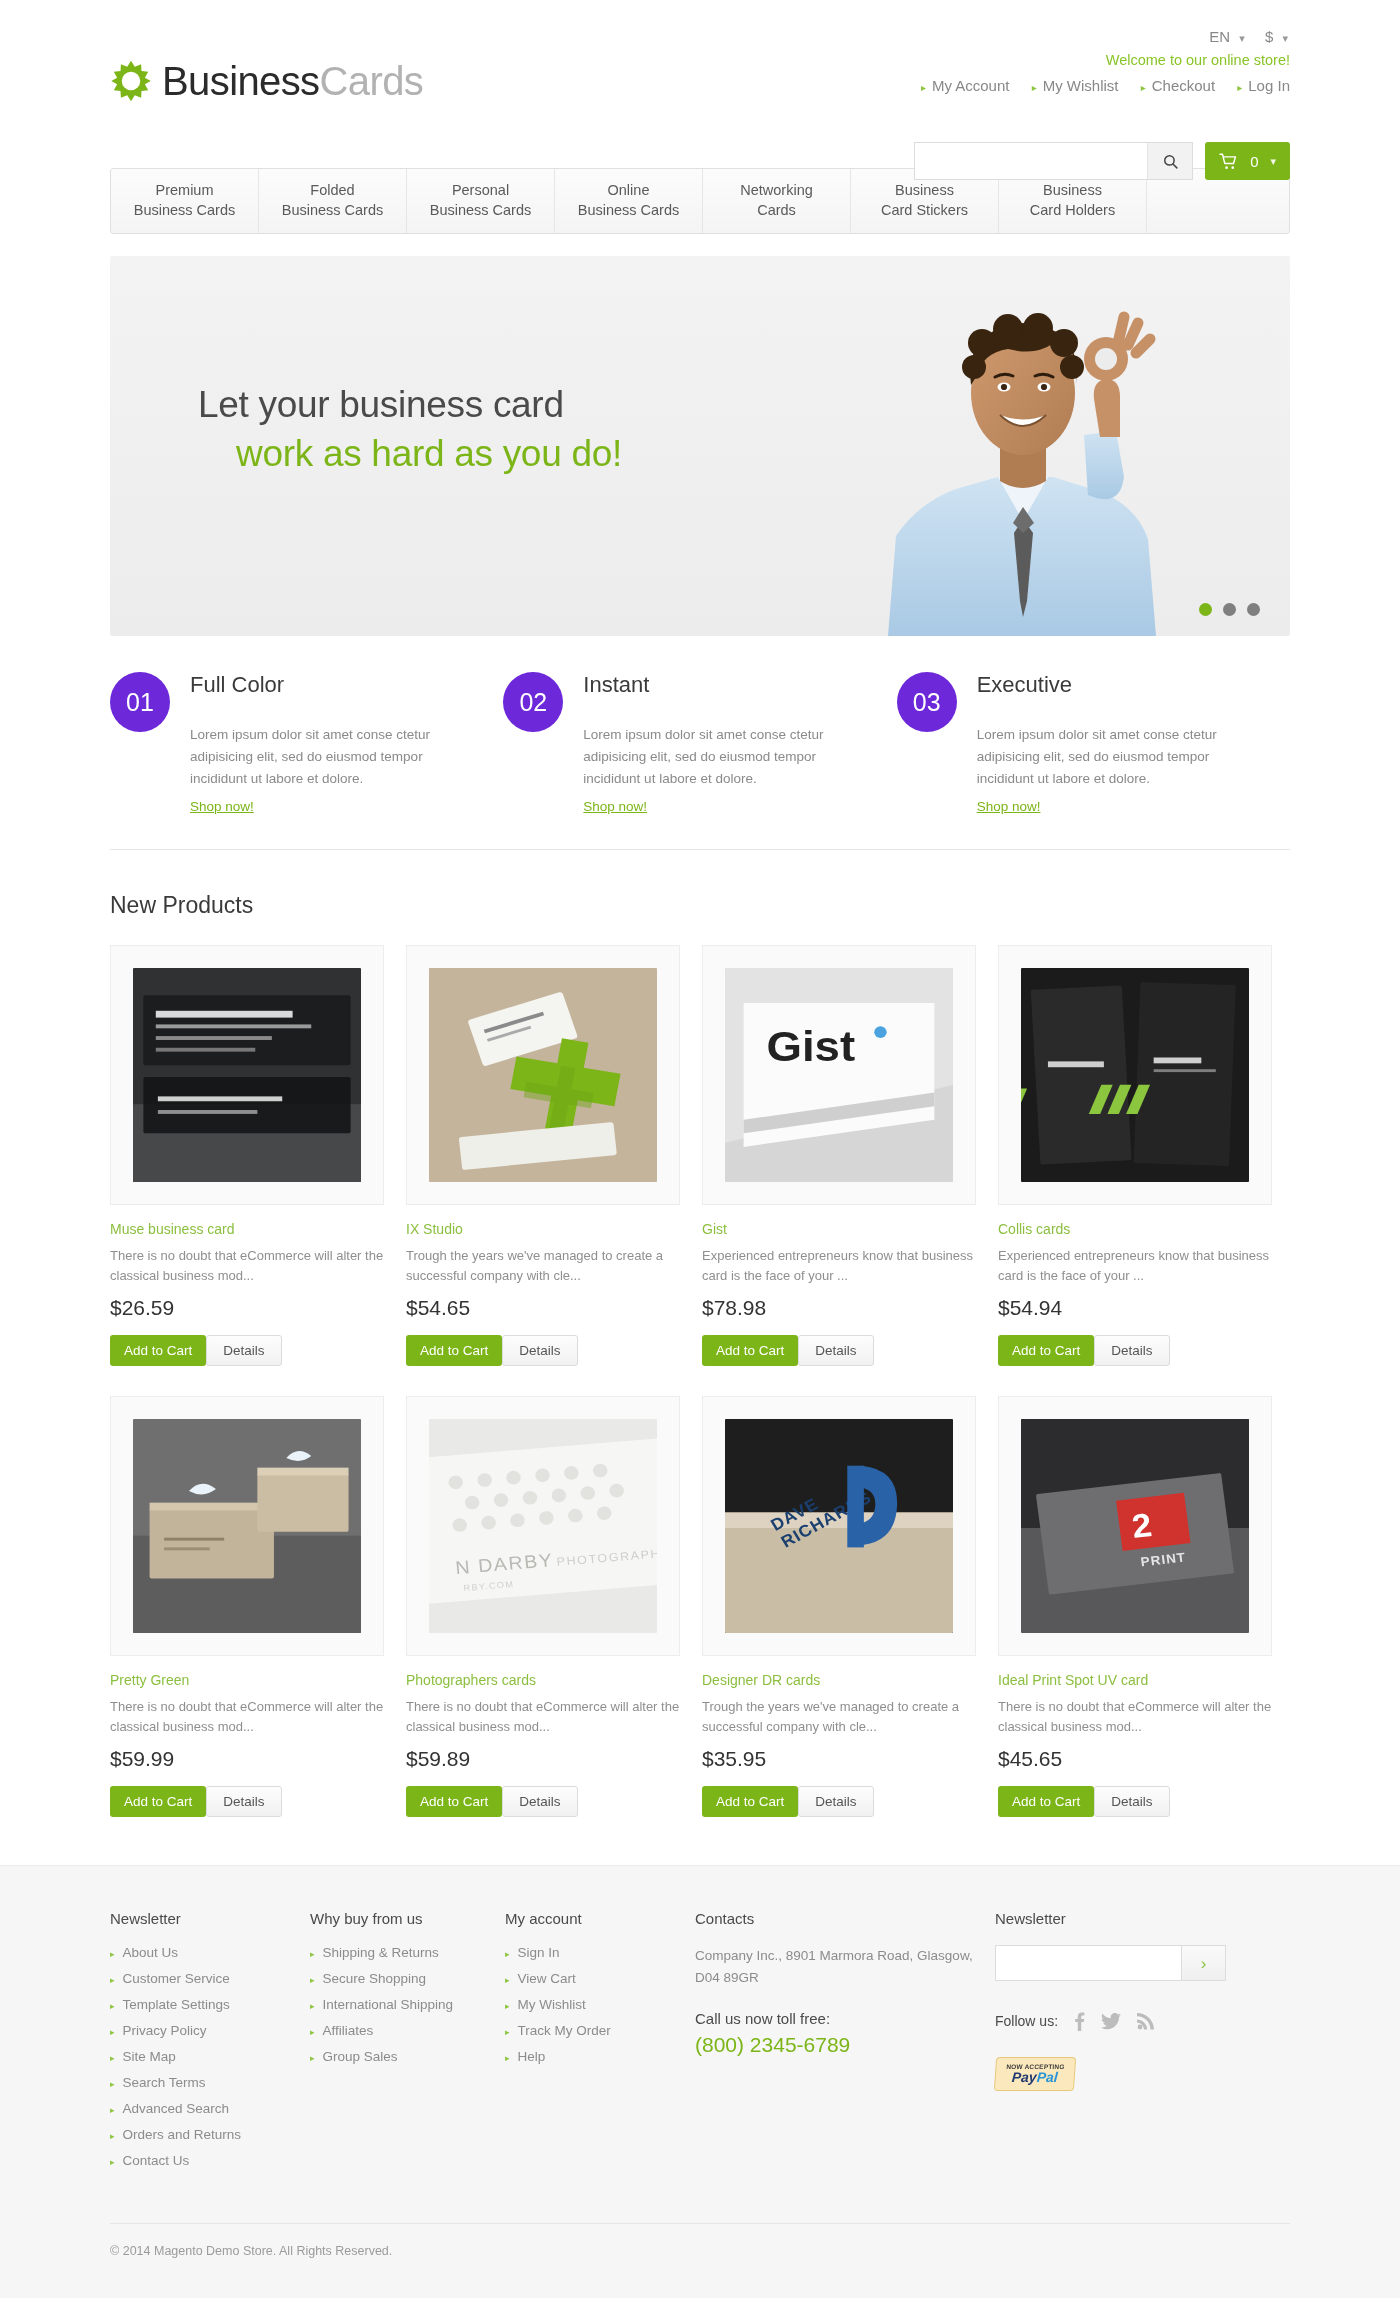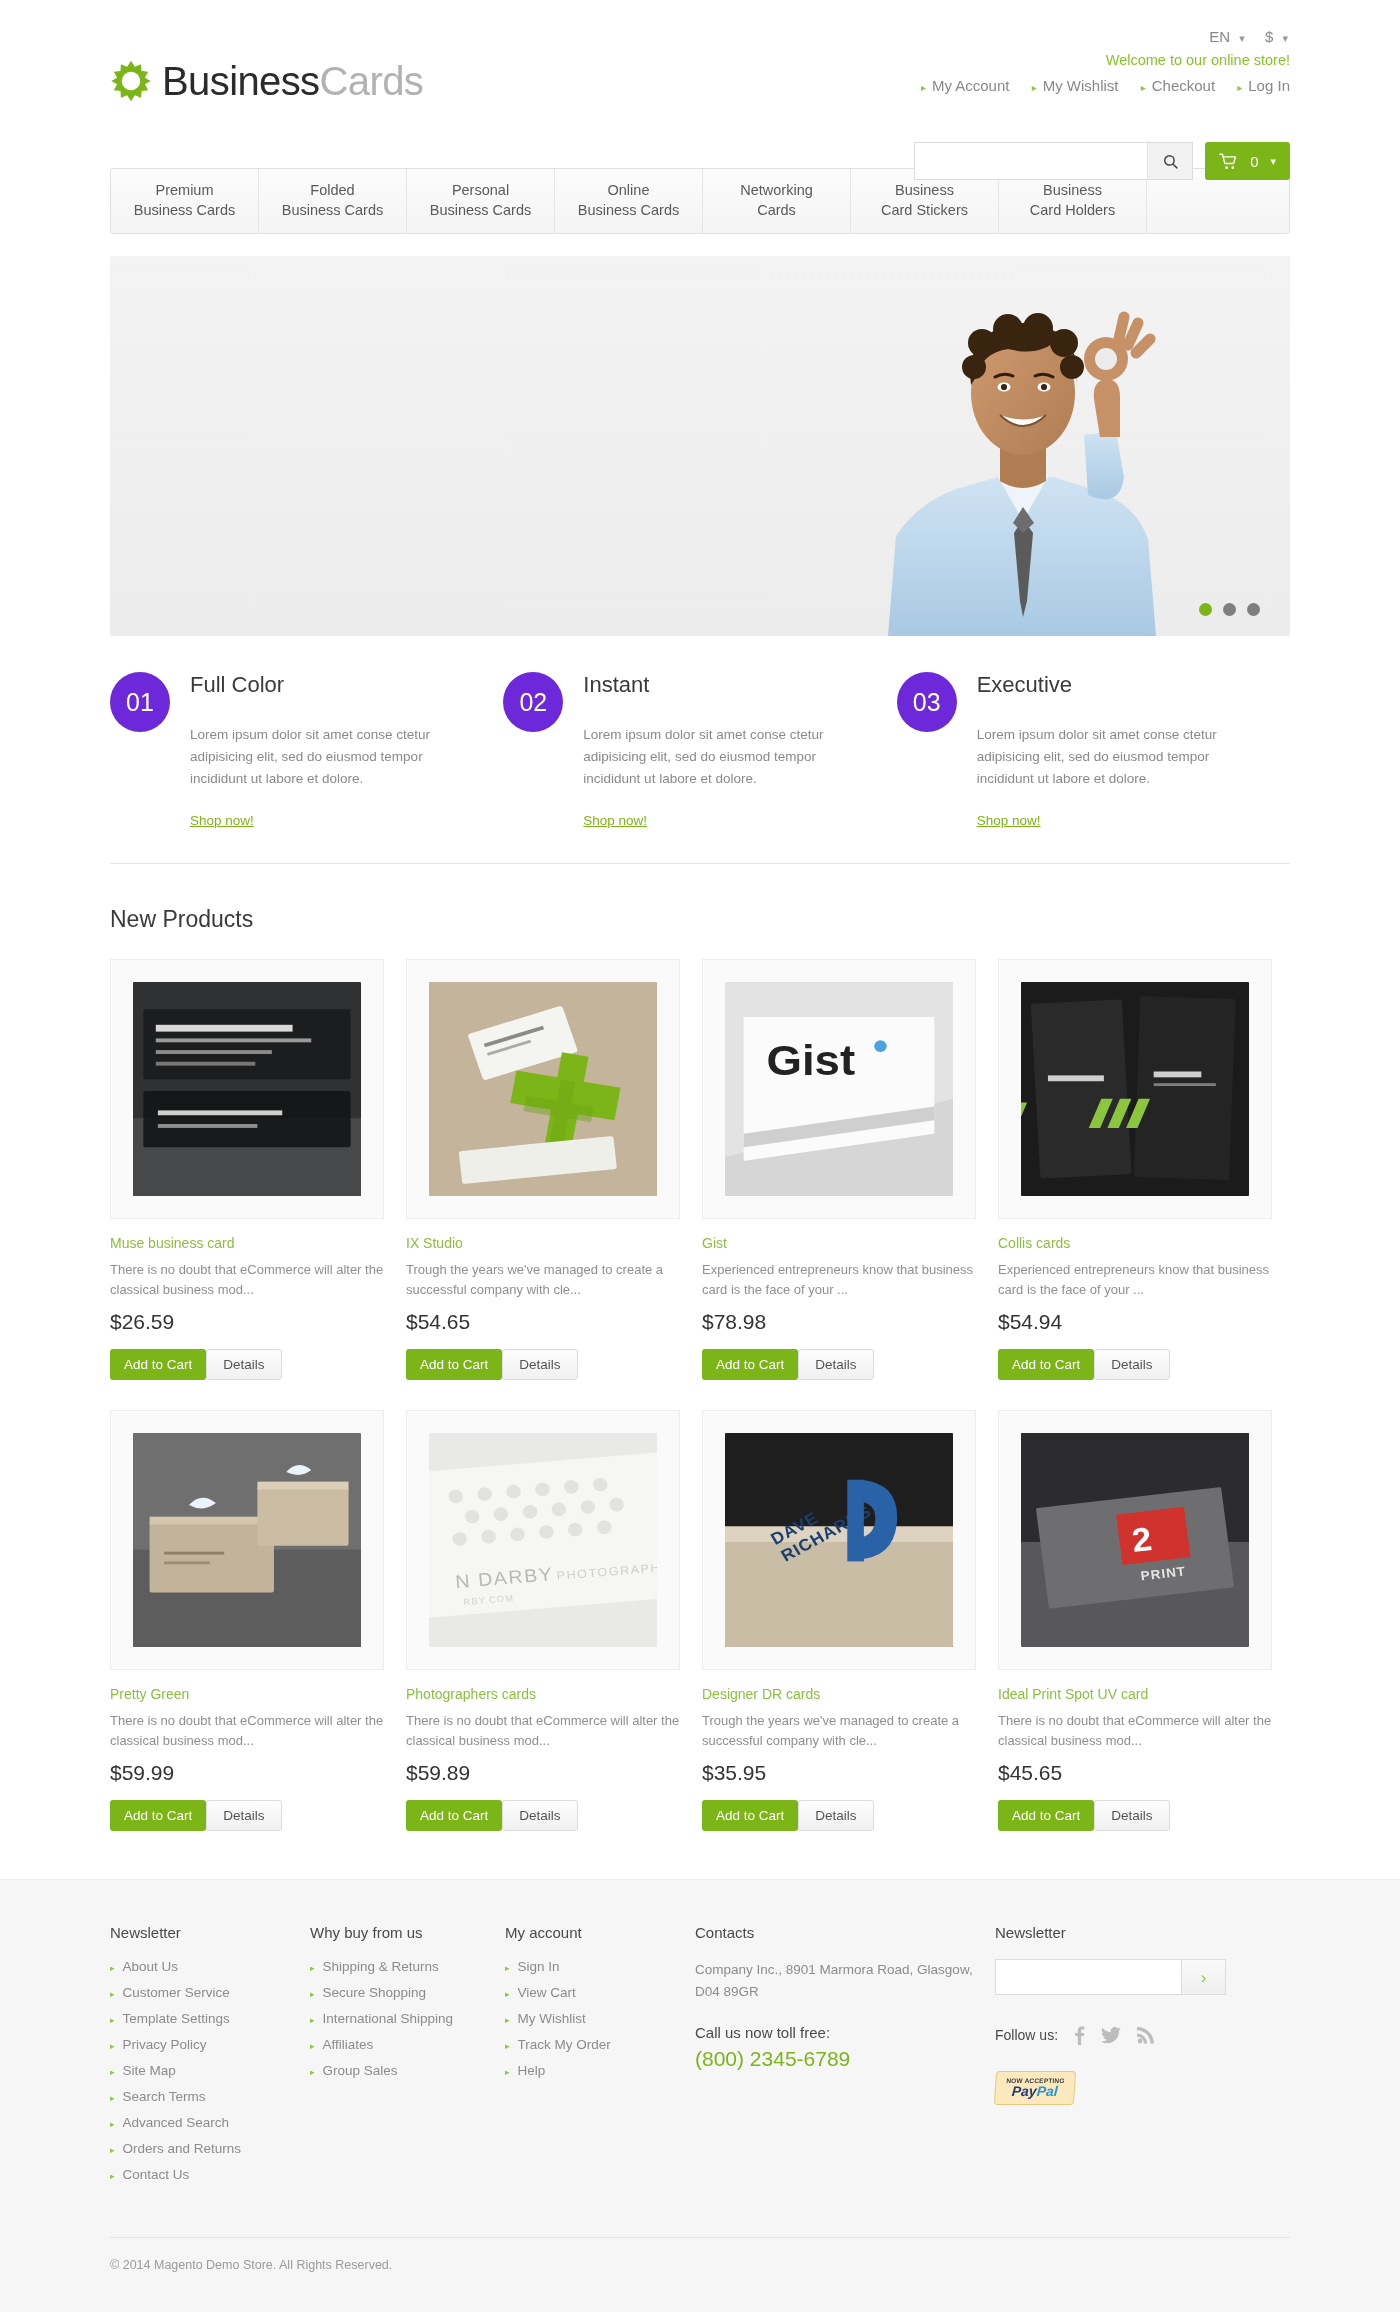"Let your business card" div.hero-text { html: none -> <div> <div>Let your business card</div> <div>work as hard as you do!</div> </div> }
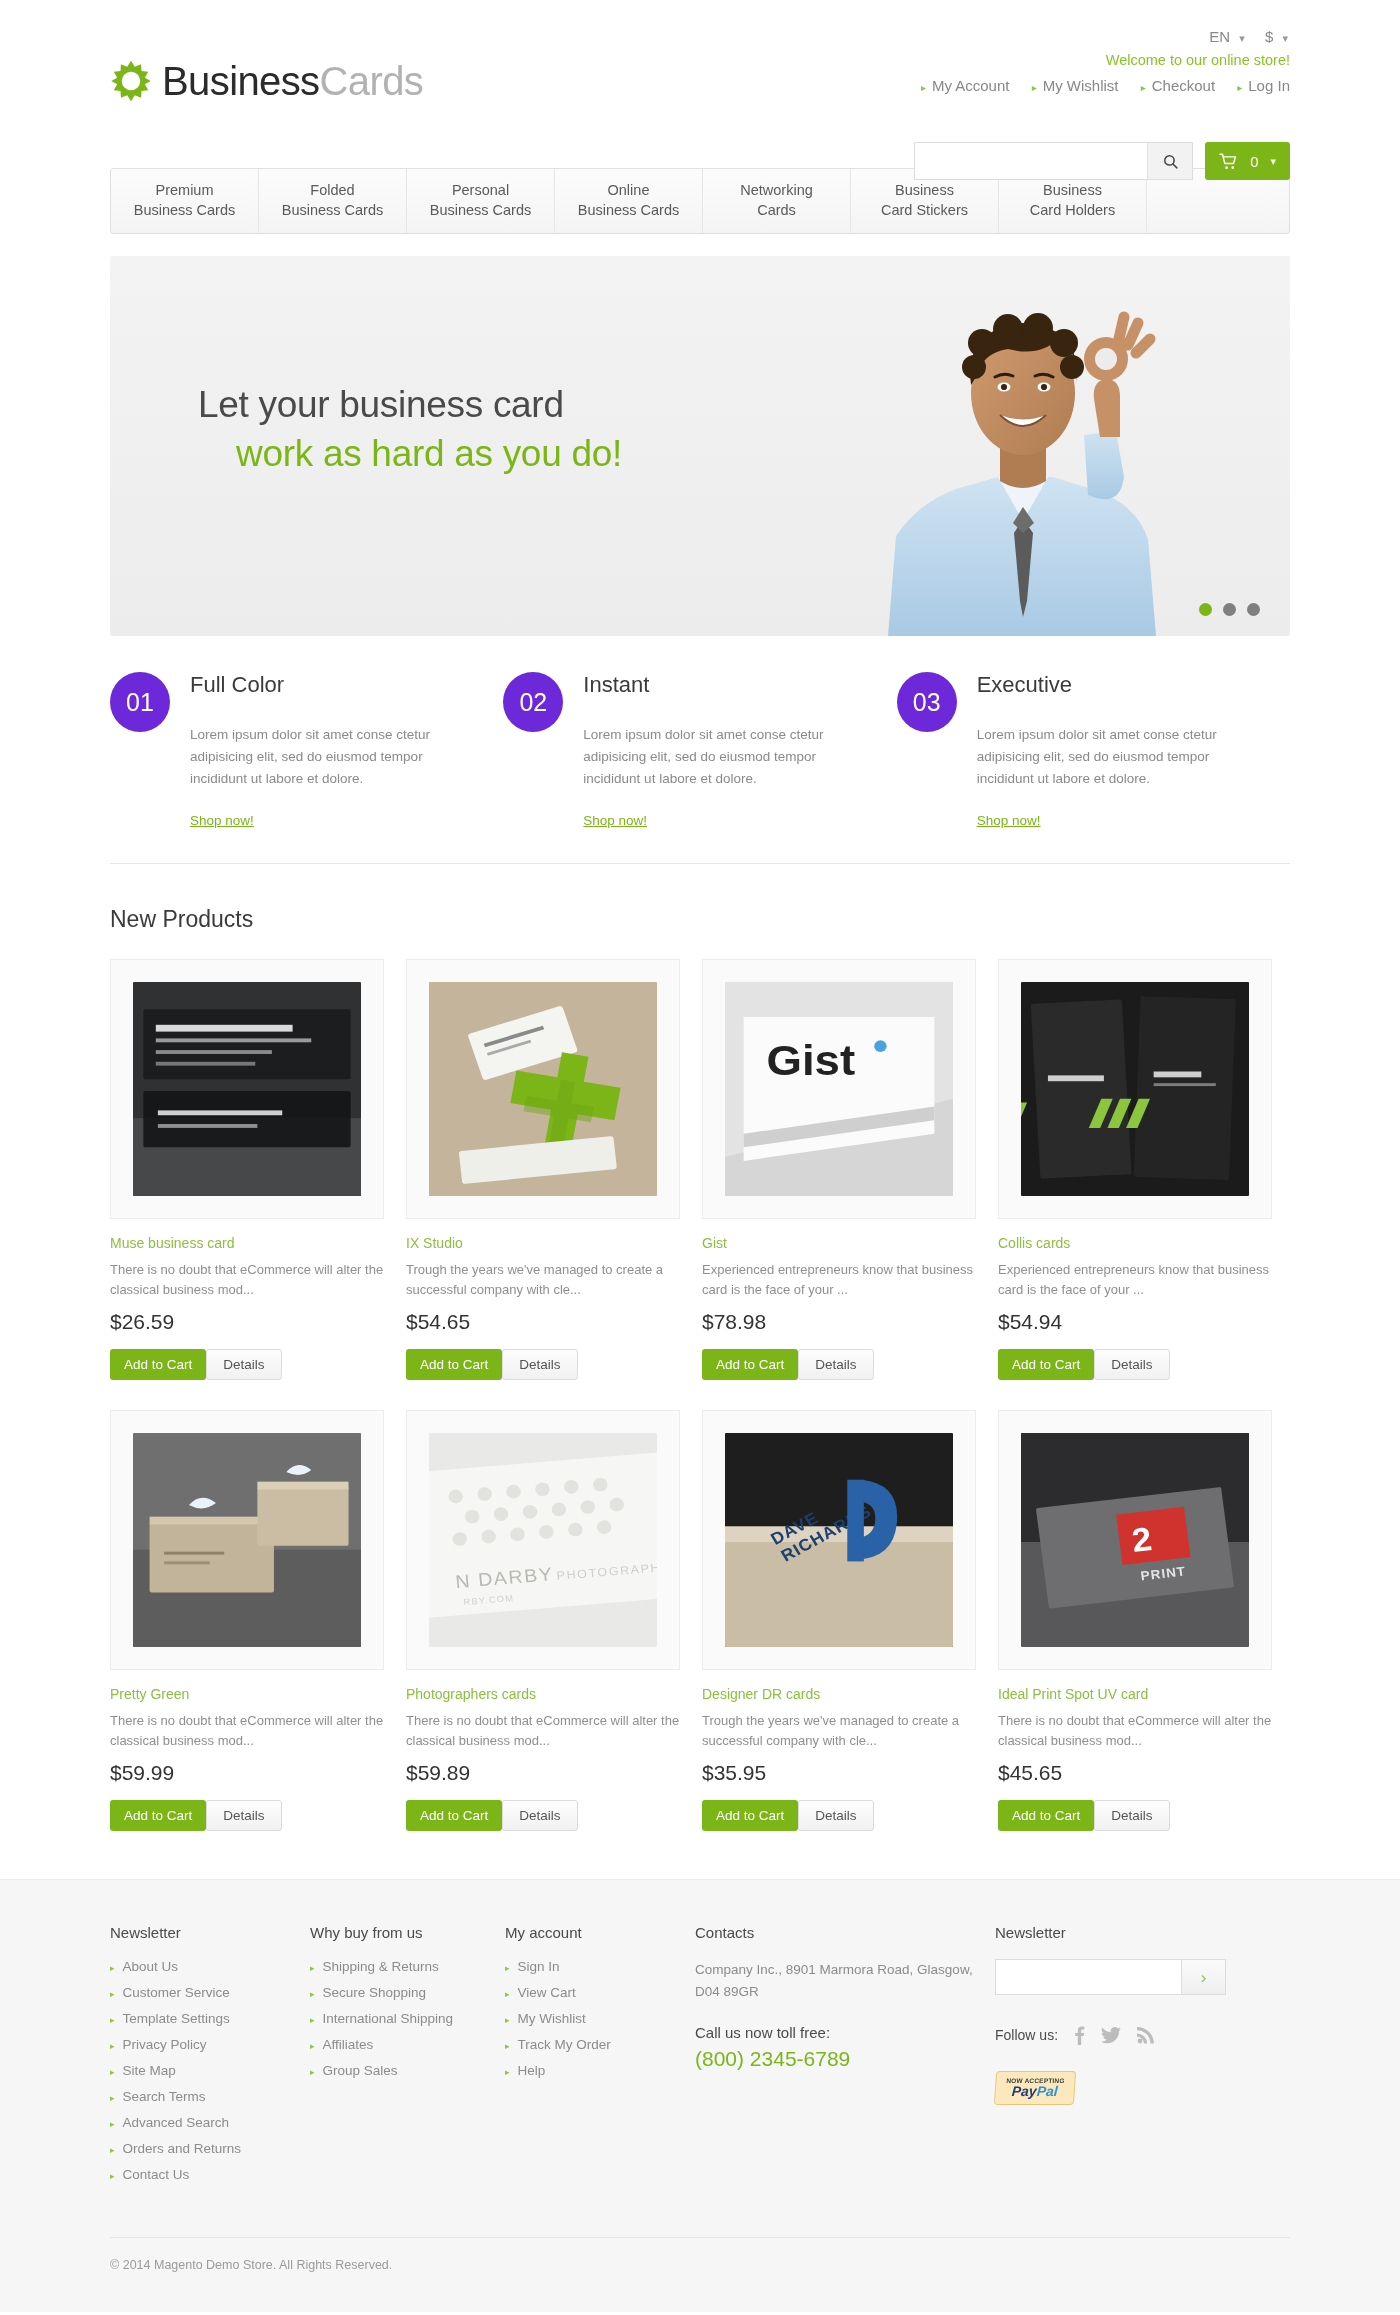"Shop now!" .feat-link { margin-top: 23px -> 9px }
